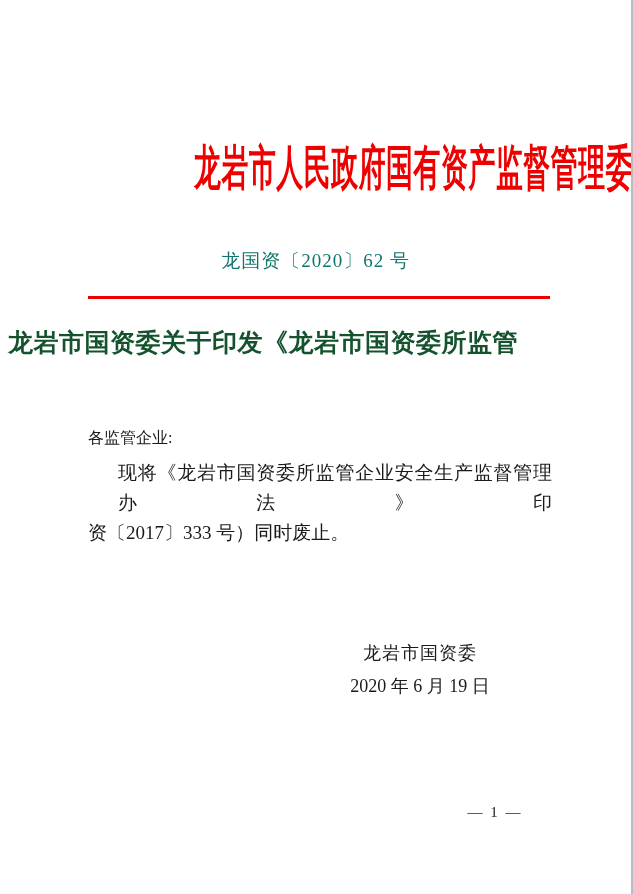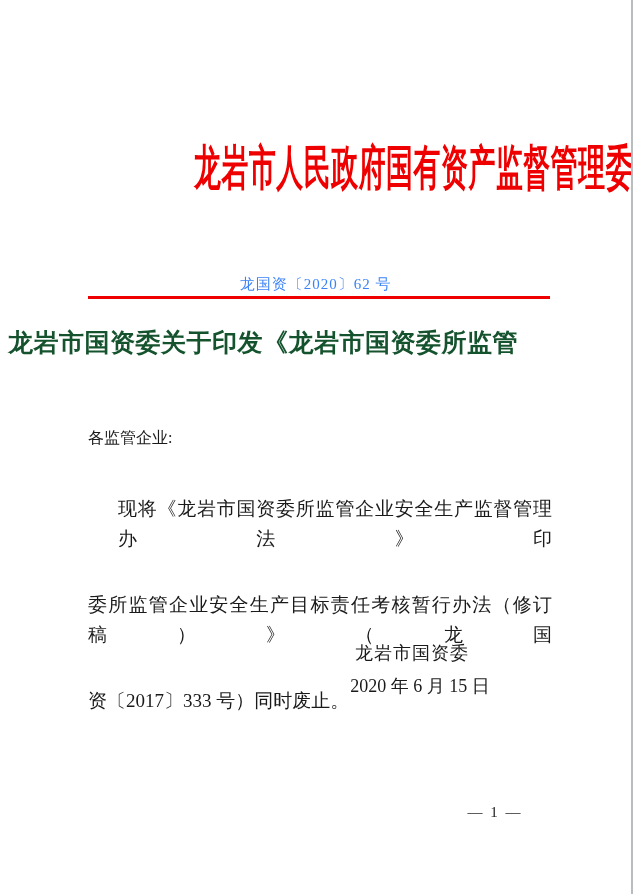"龙国资〔2020〕62 号" .docnum { color: #3b82f6 -> #0f766e; font-size: 15px -> 19px; top: 272px -> 249px }
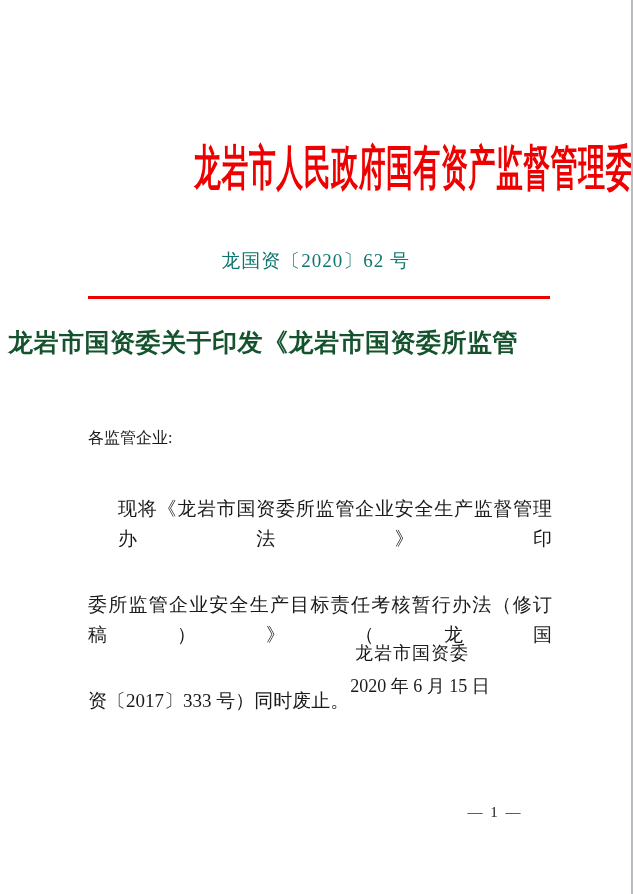"现将《龙岩市国资委所监管企业安全生产监督管理办法》印" .pline { margin-top: 36px -> none }
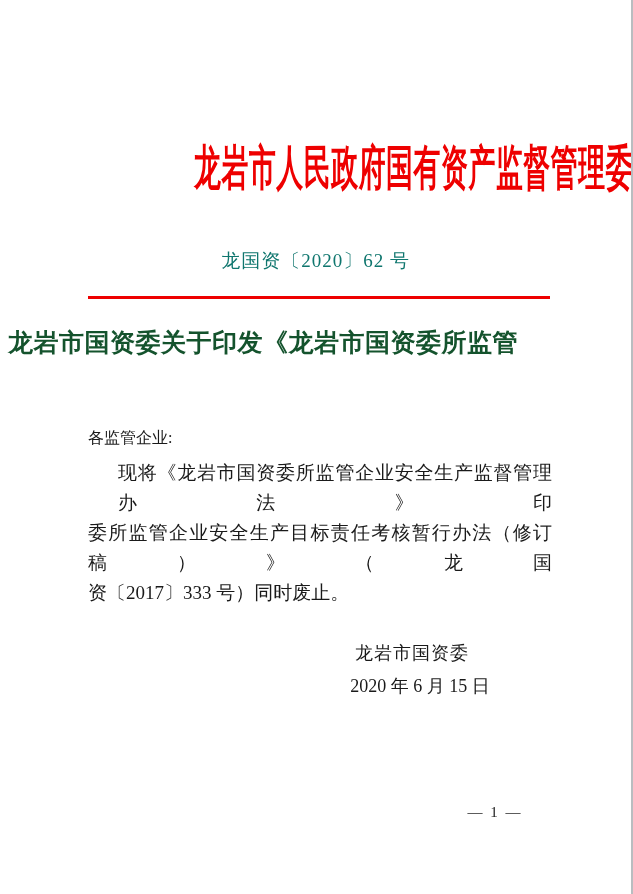"委所监管企业安全生产目标责任考核暂行办法（修订稿）》（龙国" div.pline { html: <div>委所监管企业安全生产目标责任考核暂行办法（修订稿）》（龙国</div> -> none }
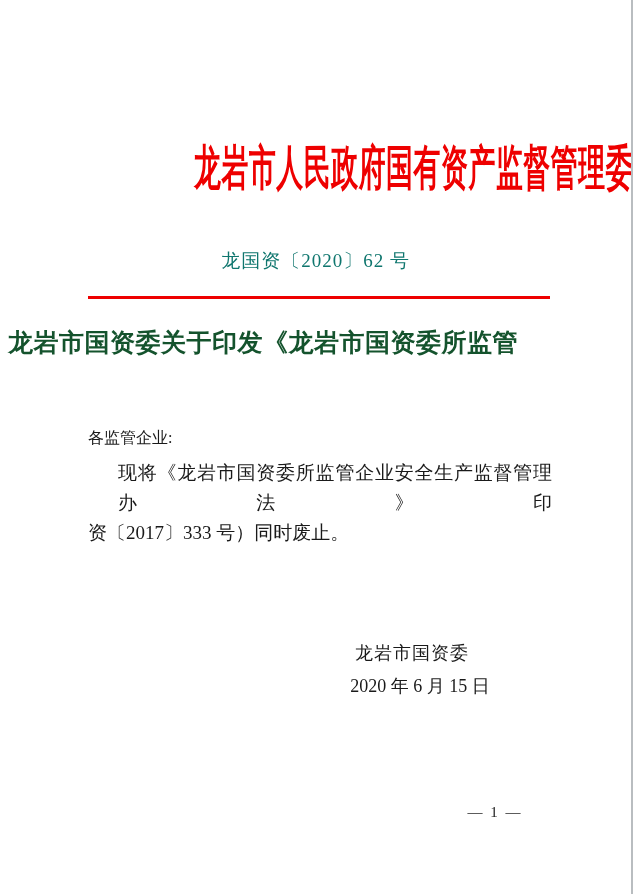"龙岩市国资委" .signer { left: 292px -> 300px }
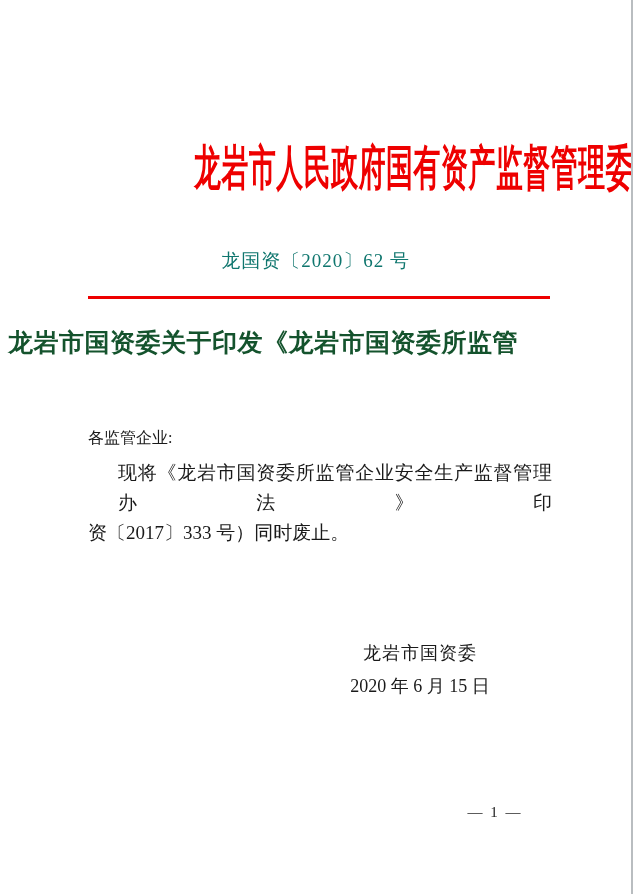"2020 年 6 月 15" div.sign-date { text: 15 -> 19 }
